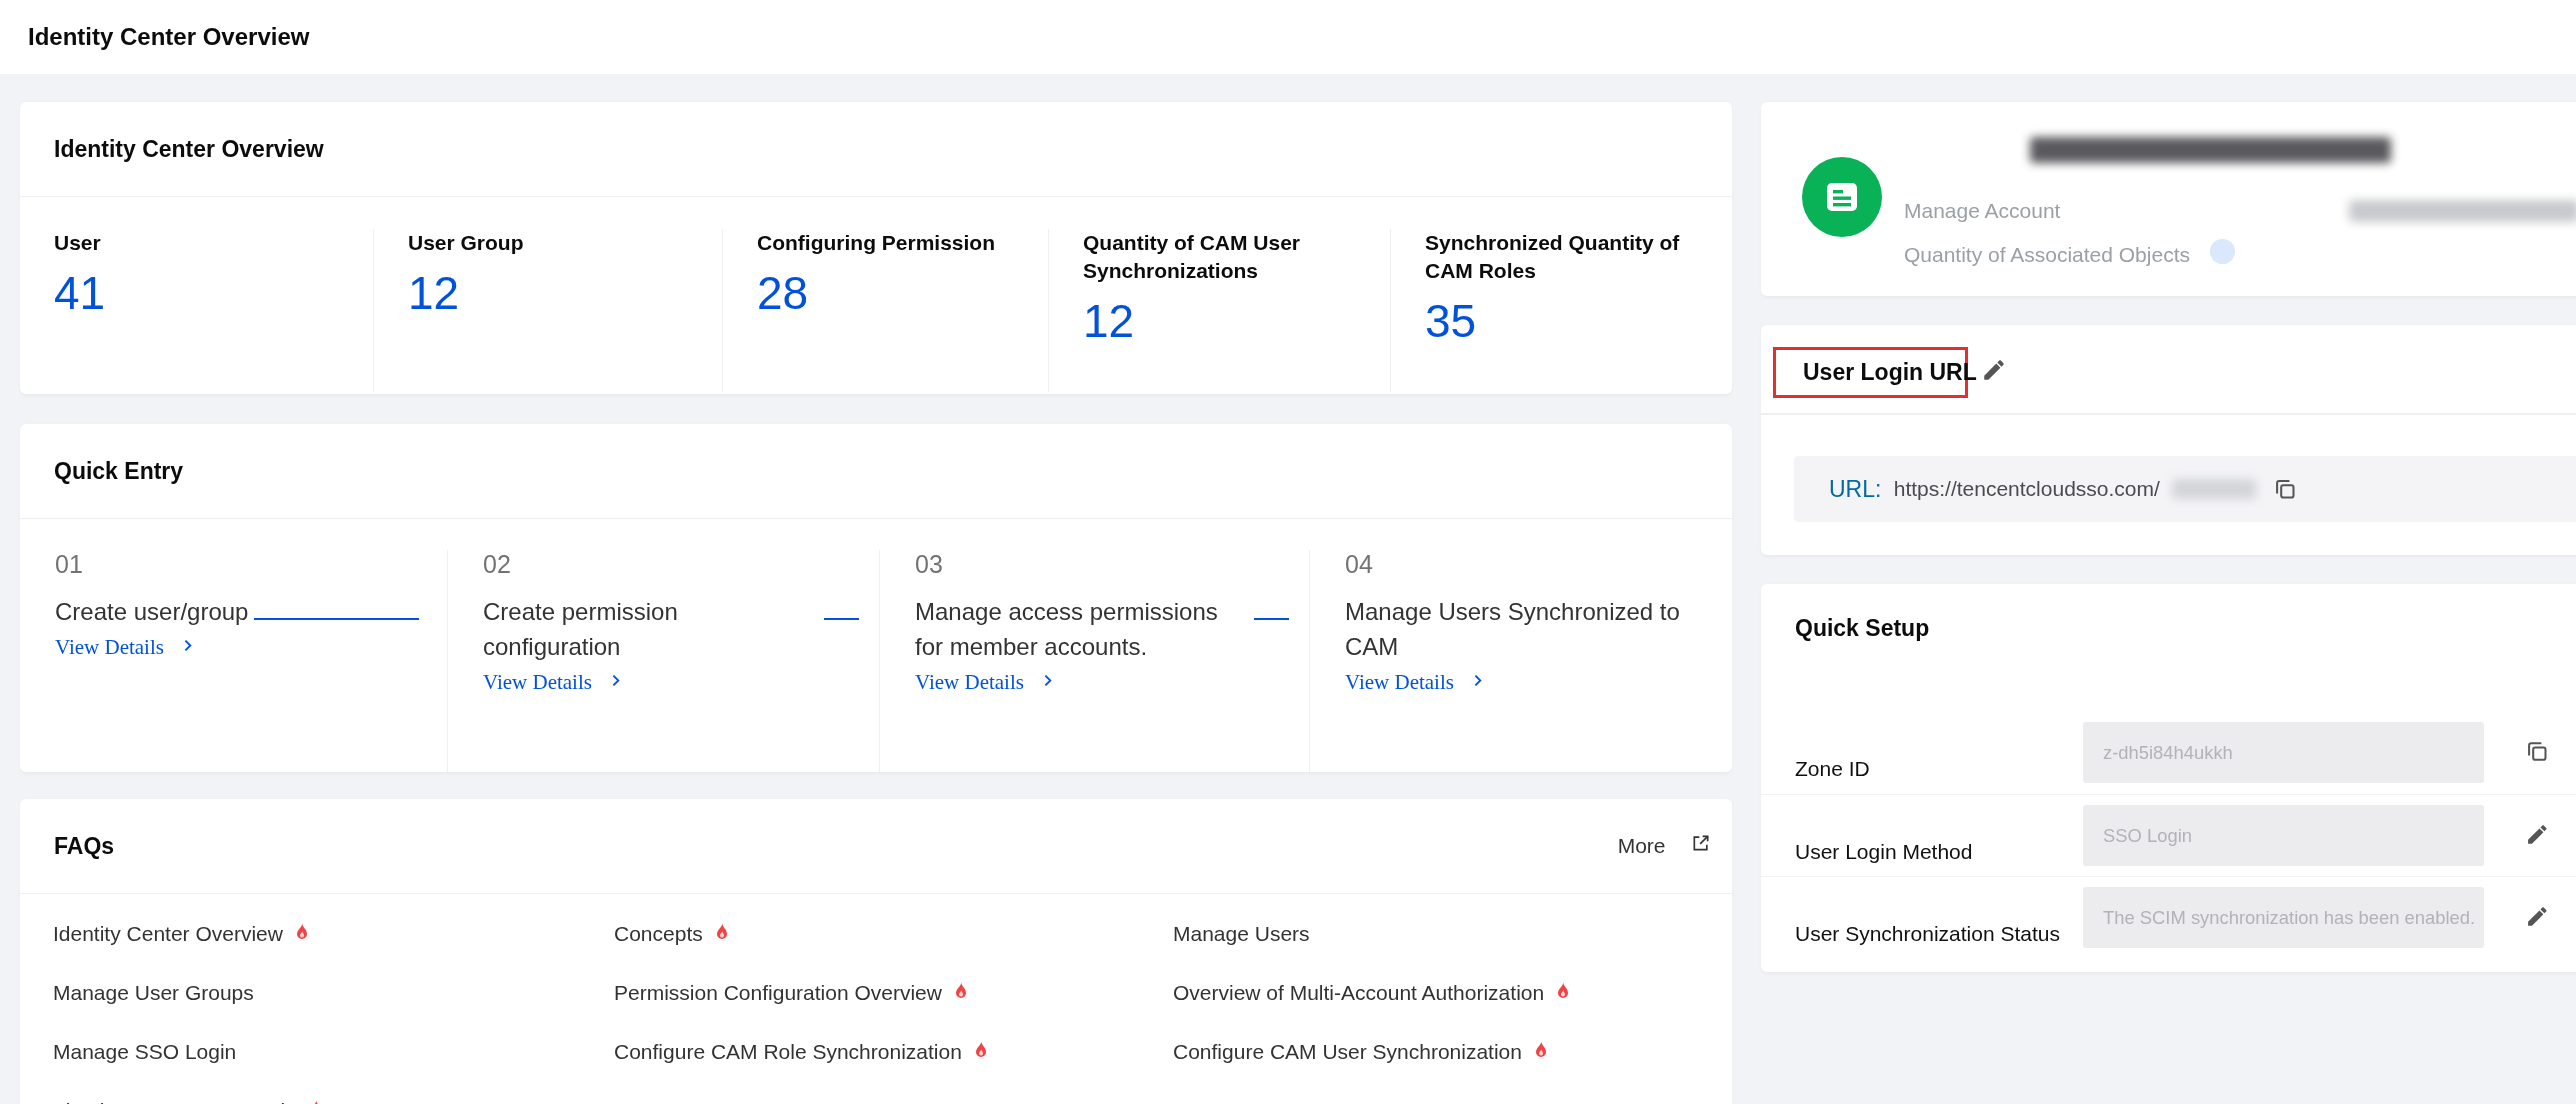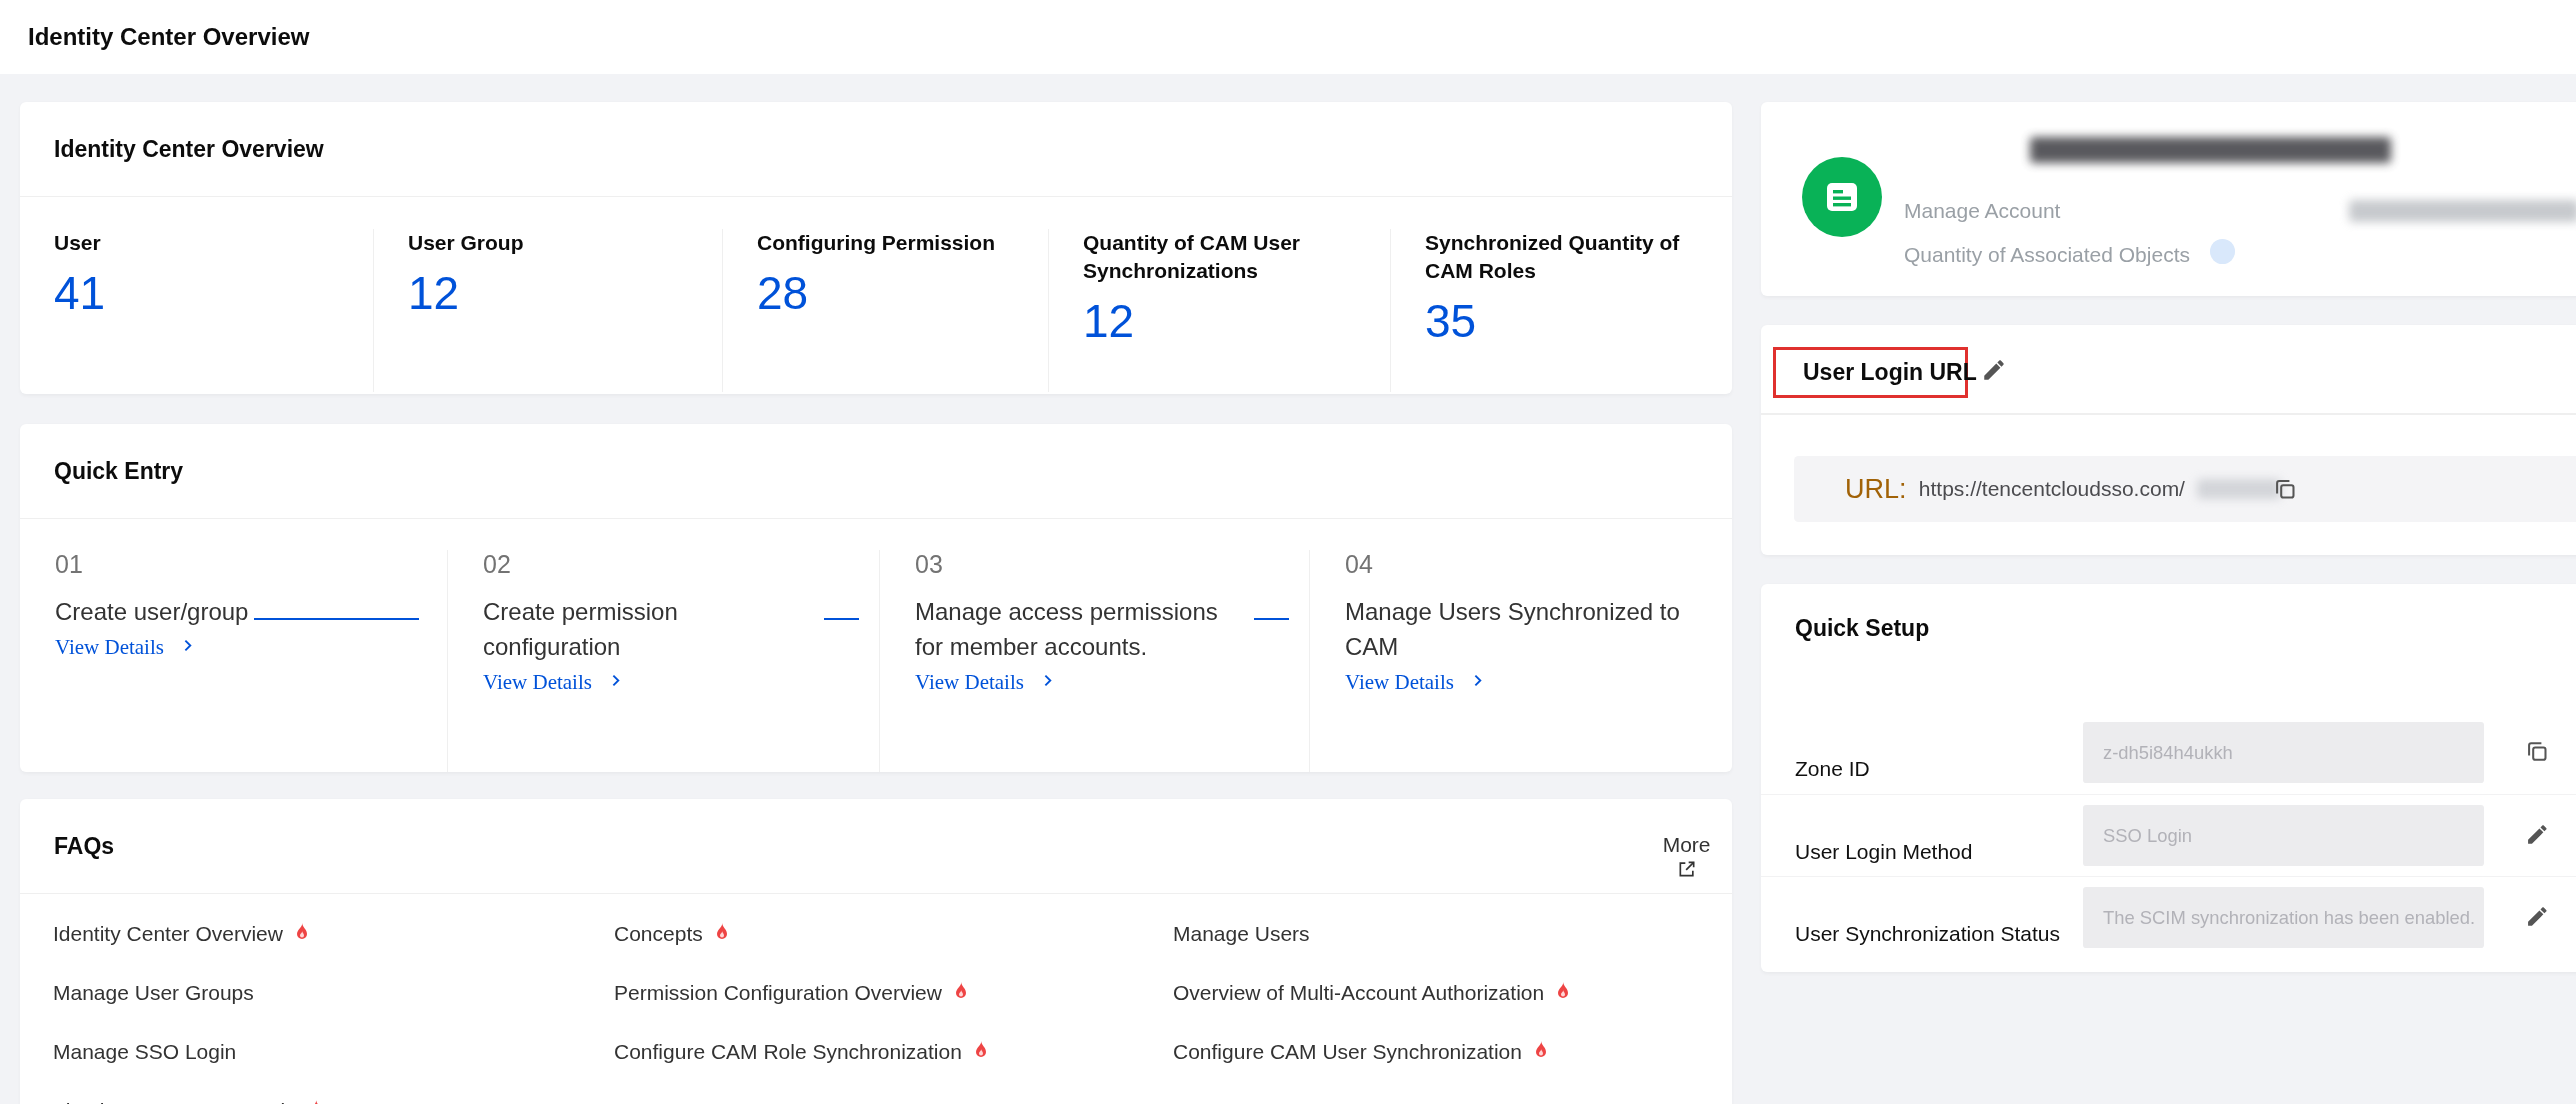"URL:" .url-label { color: #a16207 -> #0369a1; font-size: 27px -> 23px; margin-left: 16px -> none }
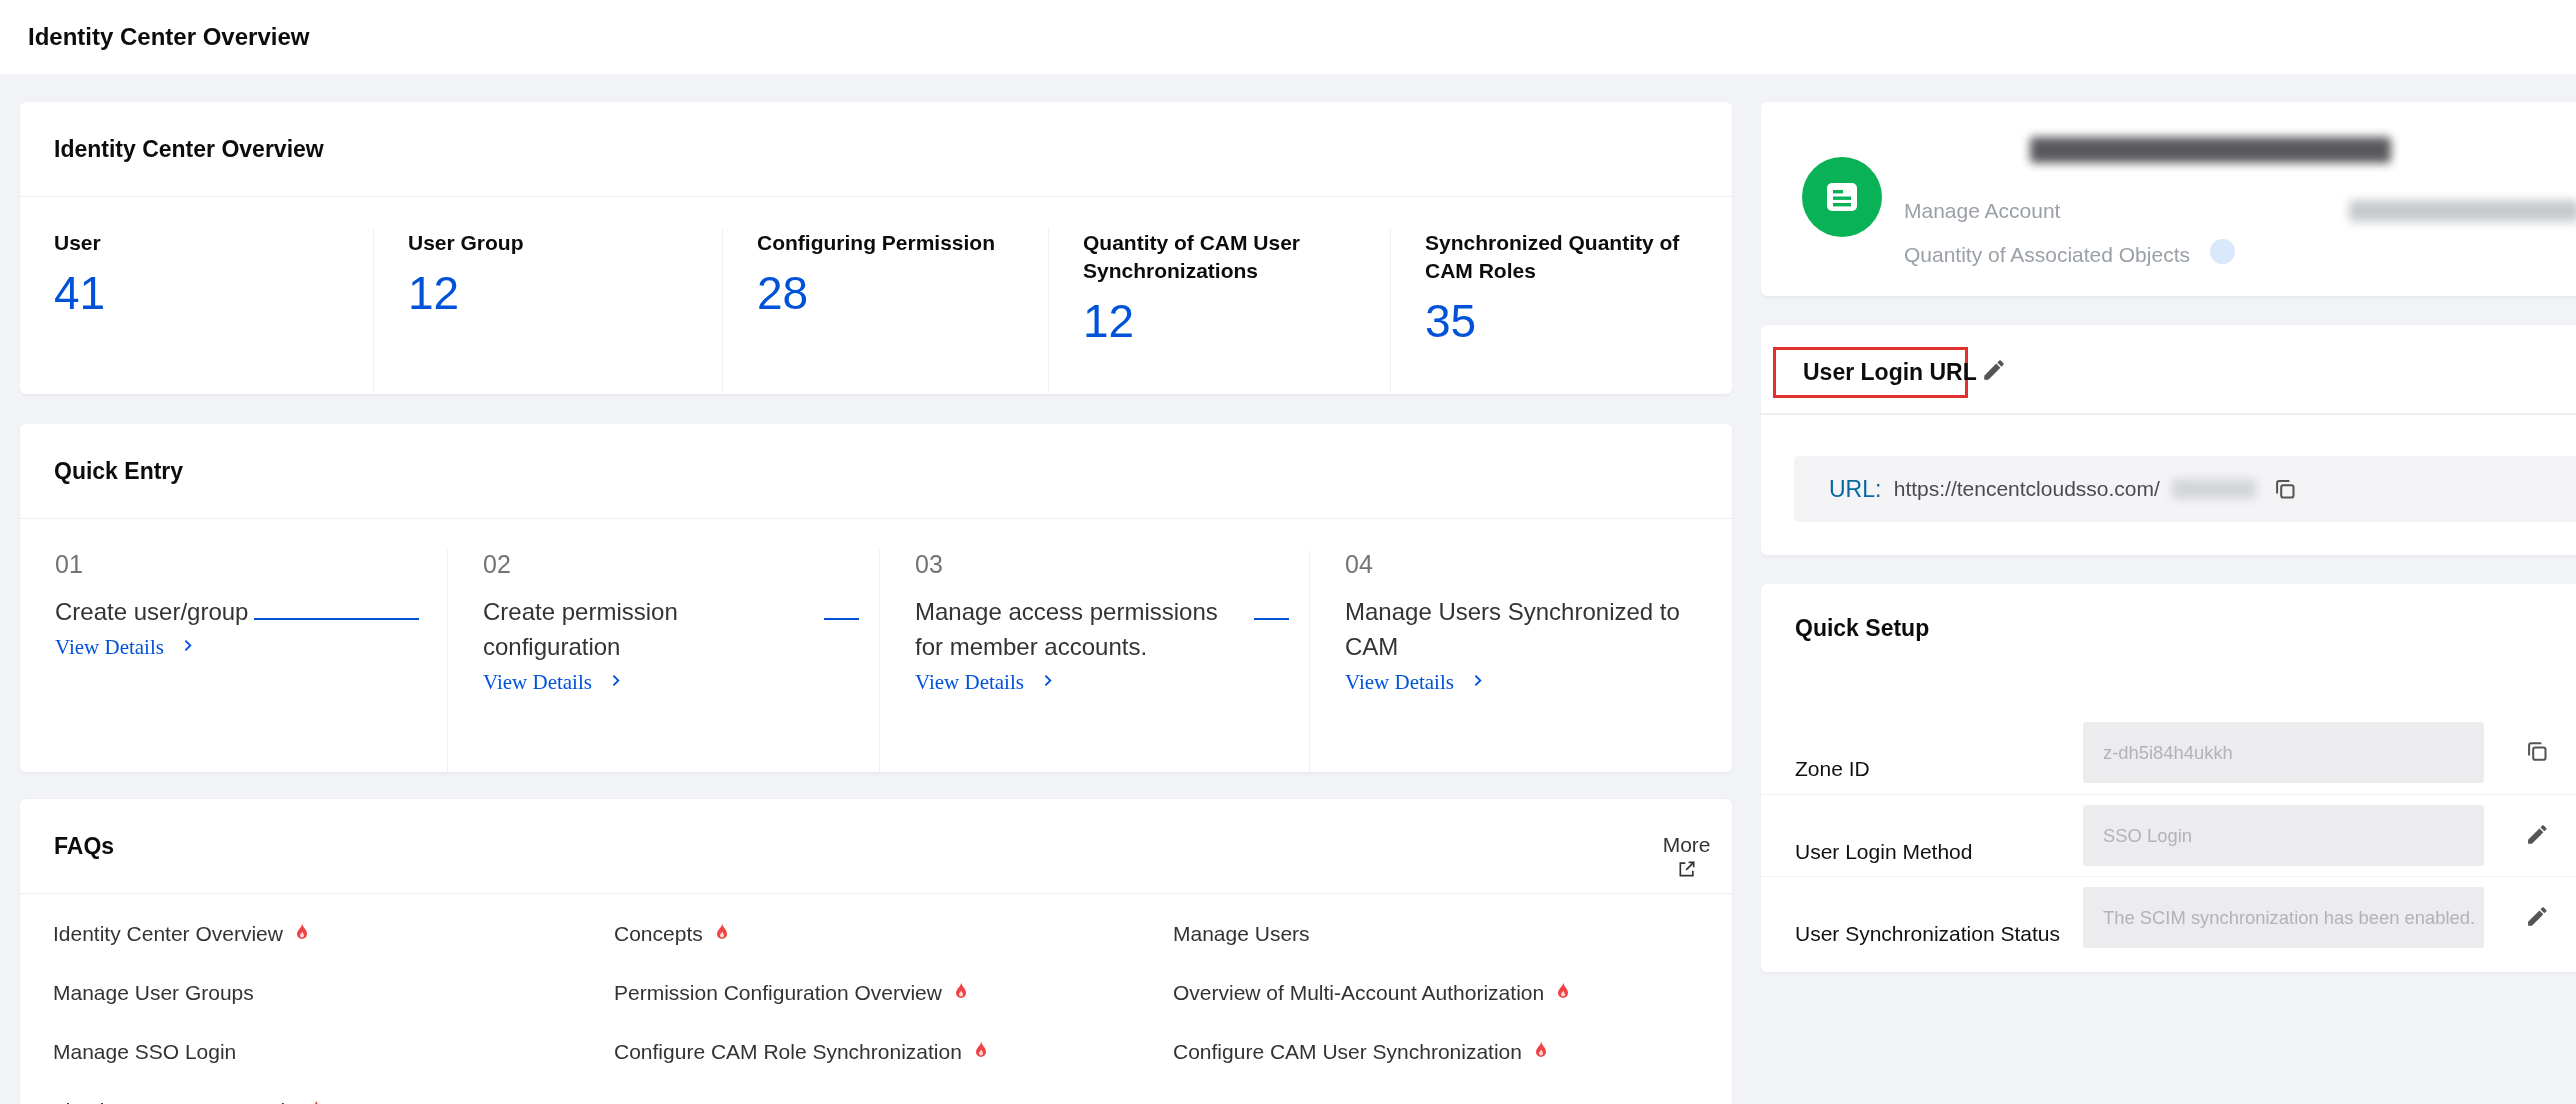"More" .more-link { flex-direction: column -> none; gap: 2px -> 25px }
